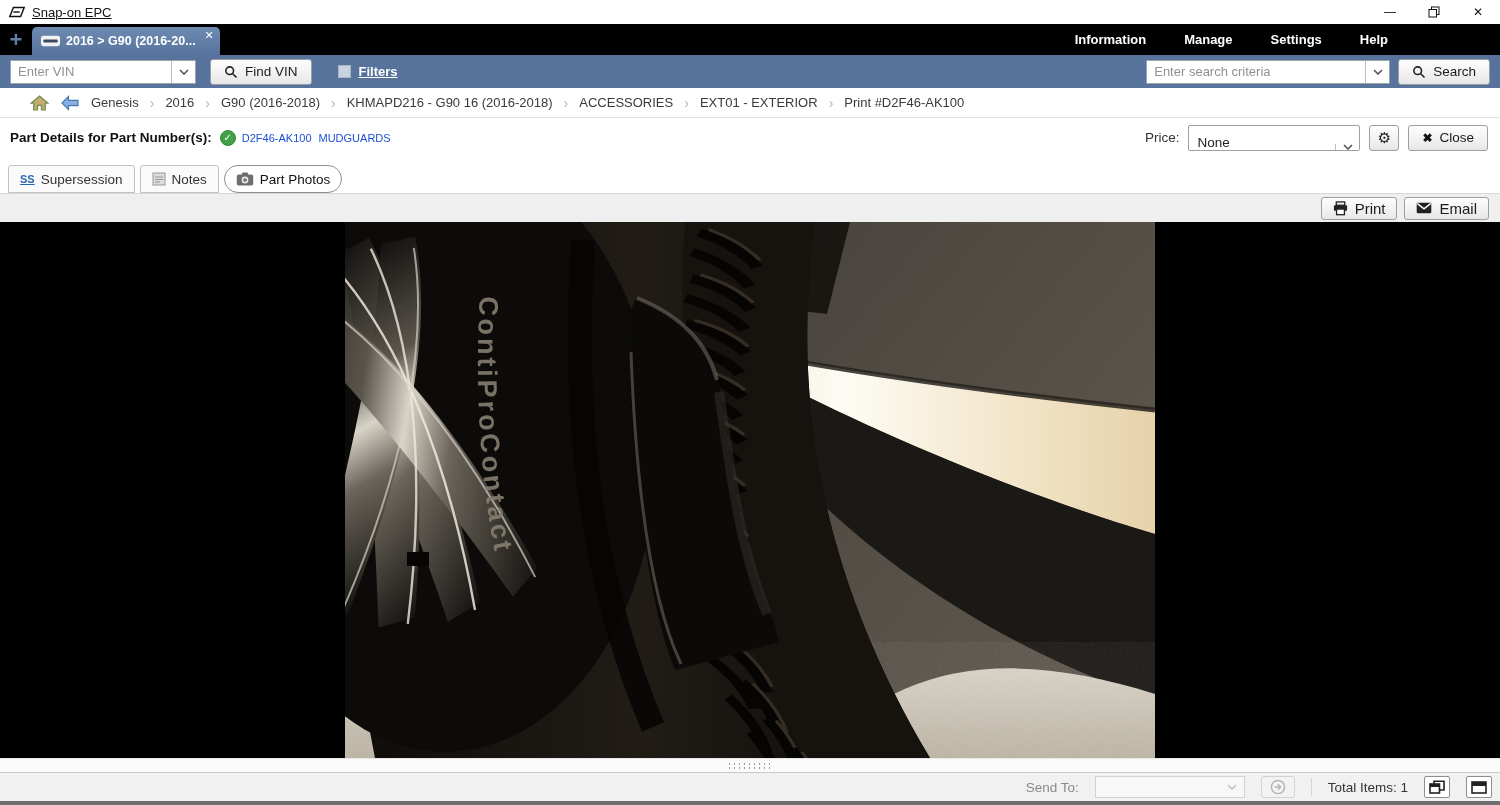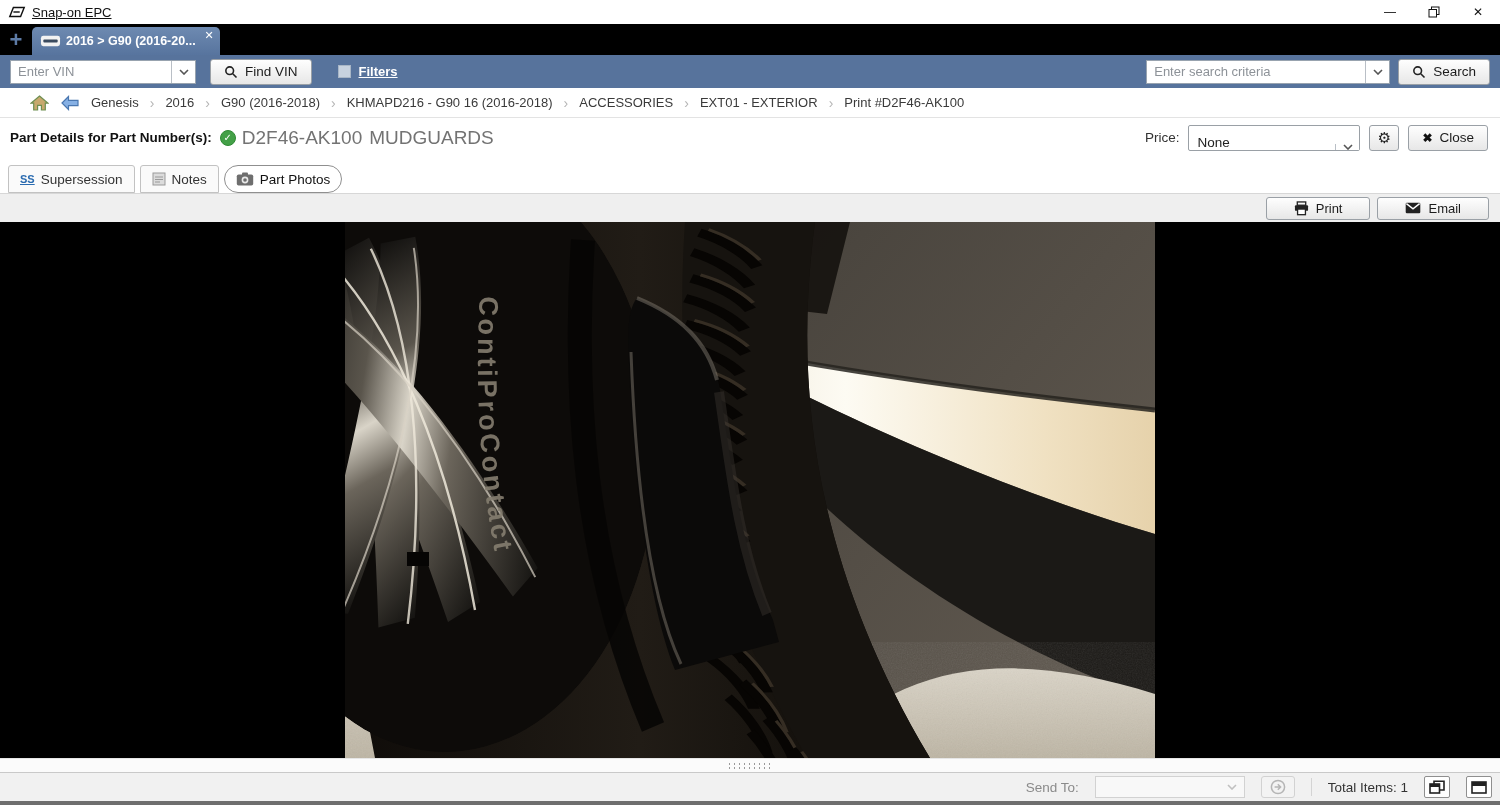"Information" div.menuitems { html: none -> <div> <span>Information</span> <span>Manage</span> <span>Settings</span> <span>Help</span> </div> }
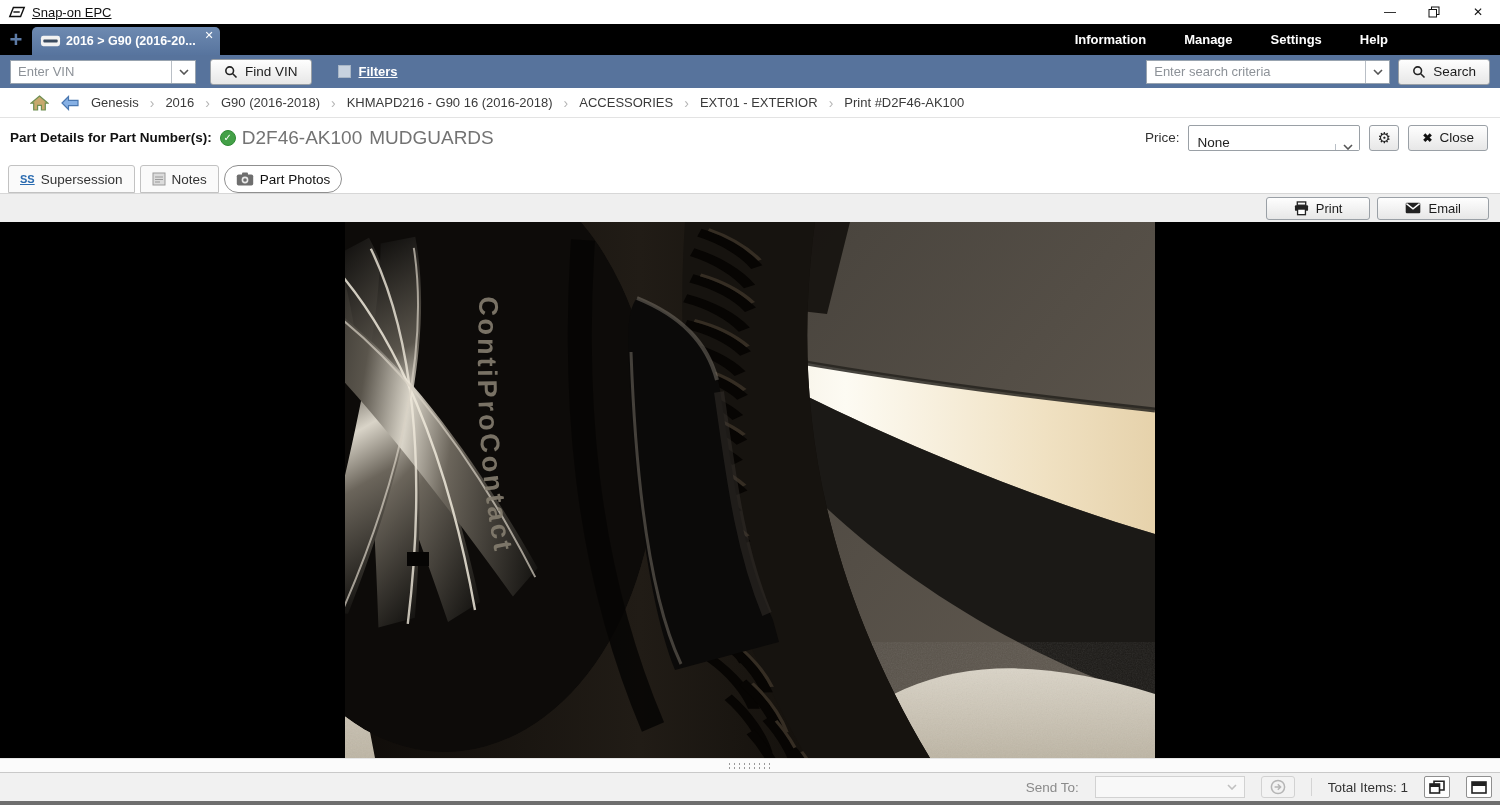"D2F46-AK100" .partnum { color: #737373 -> #1d4ed8; font-size: 19px -> 11px }
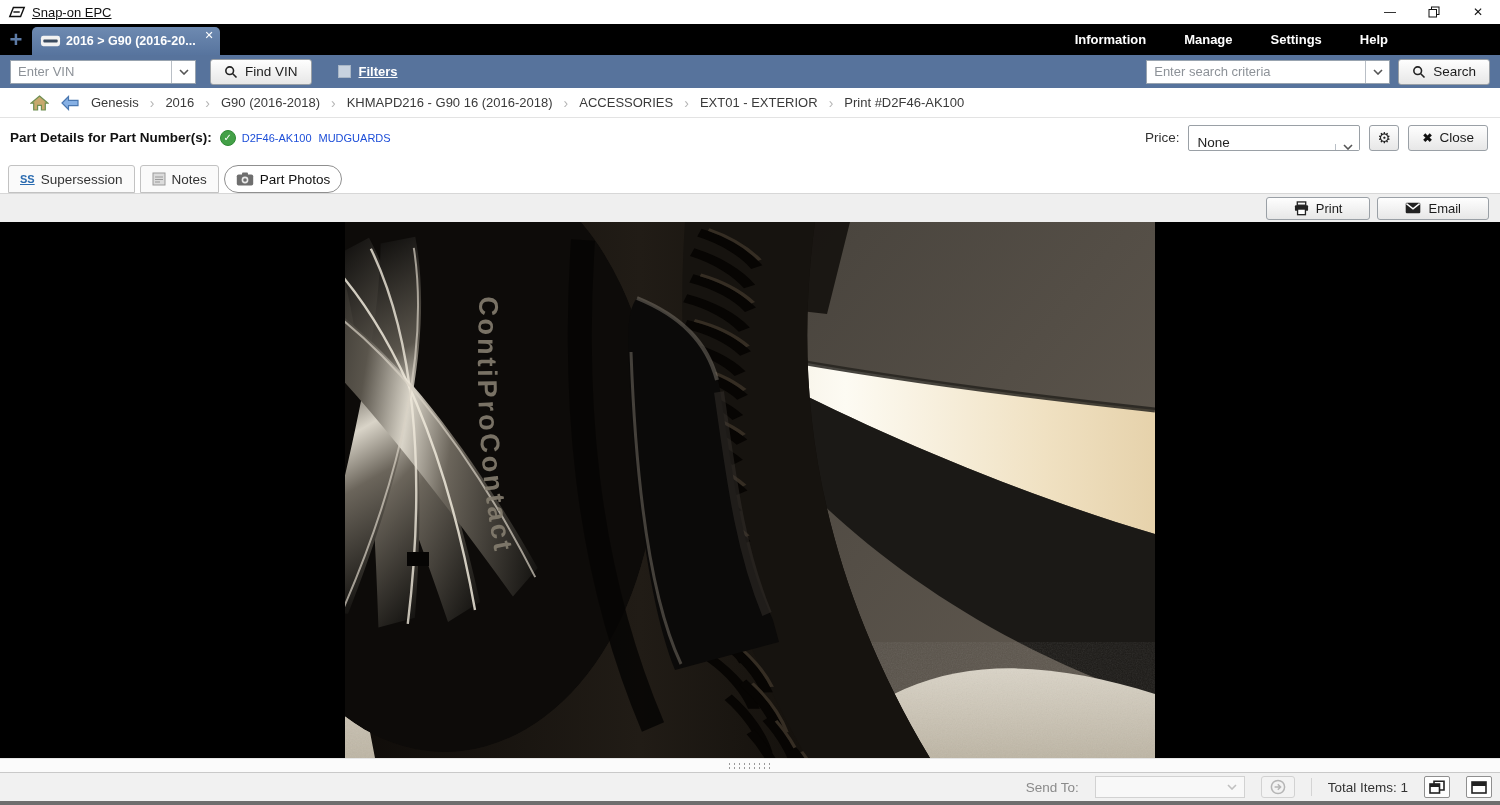"Print" .toolbar .btn { font-size: 13px -> 15px; padding: 0 27px -> 0 11px }
